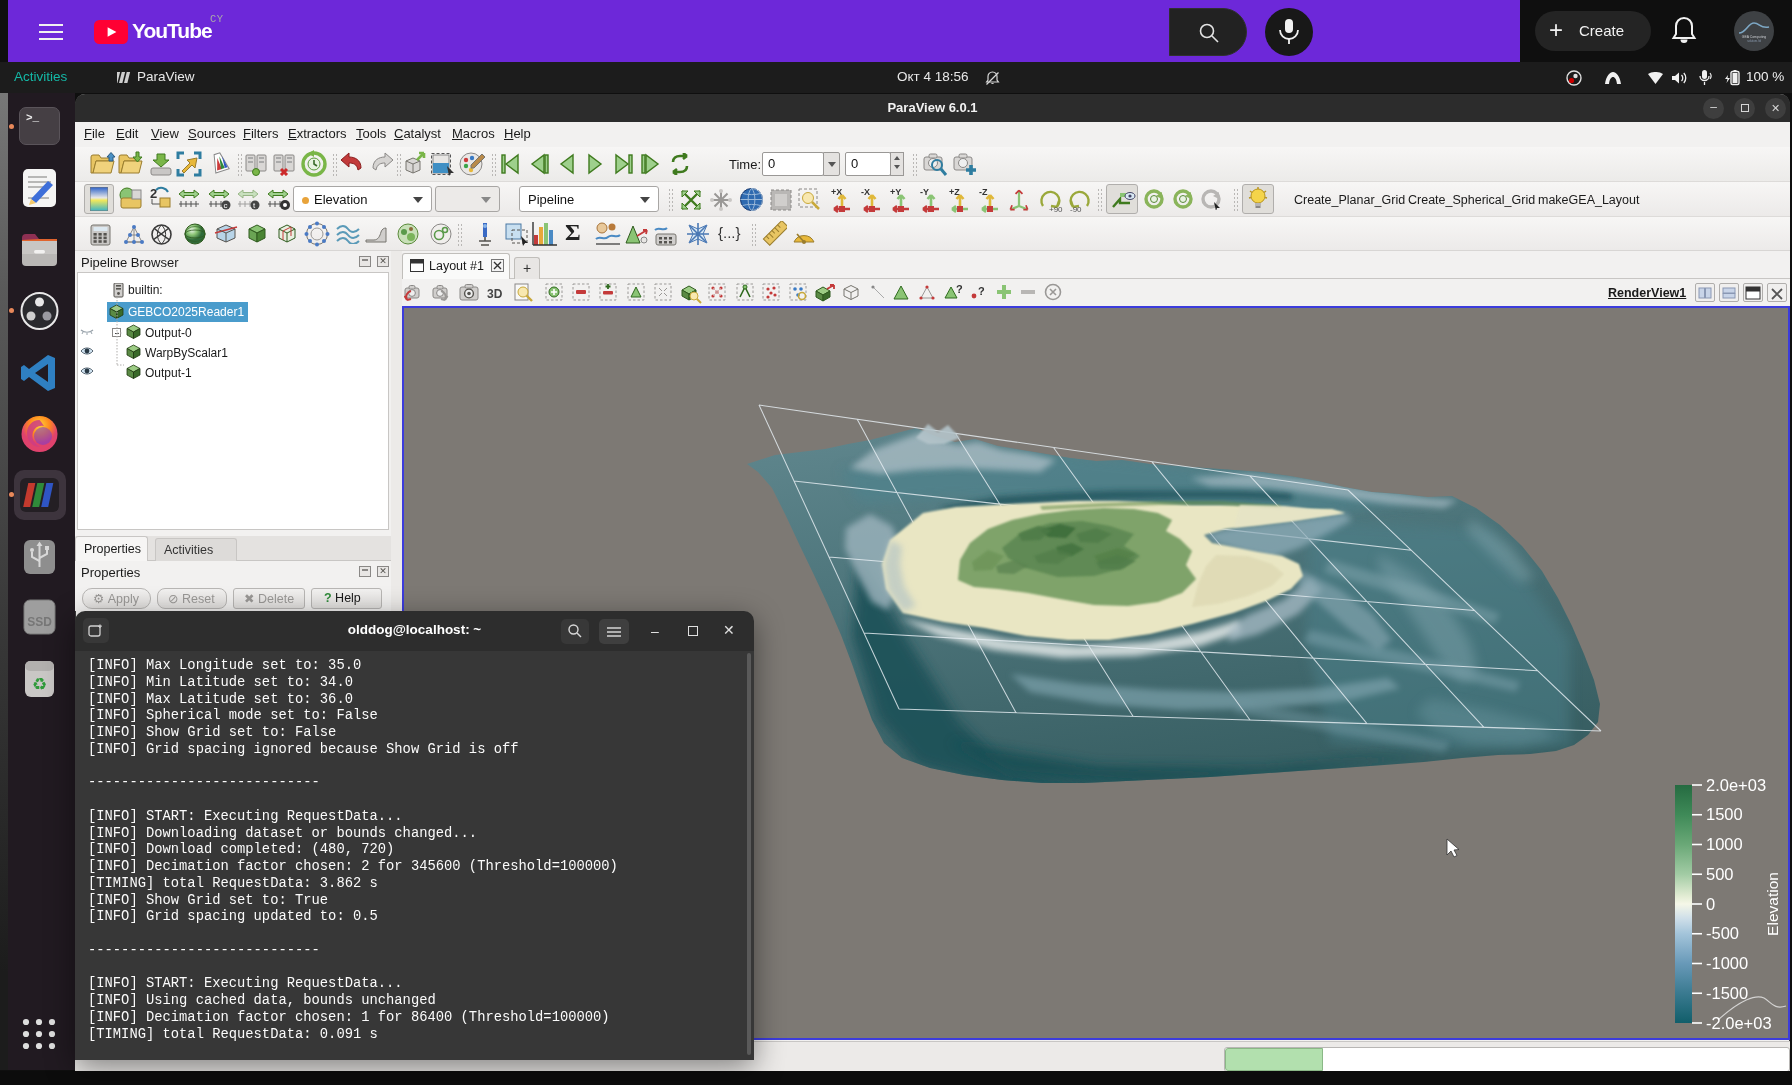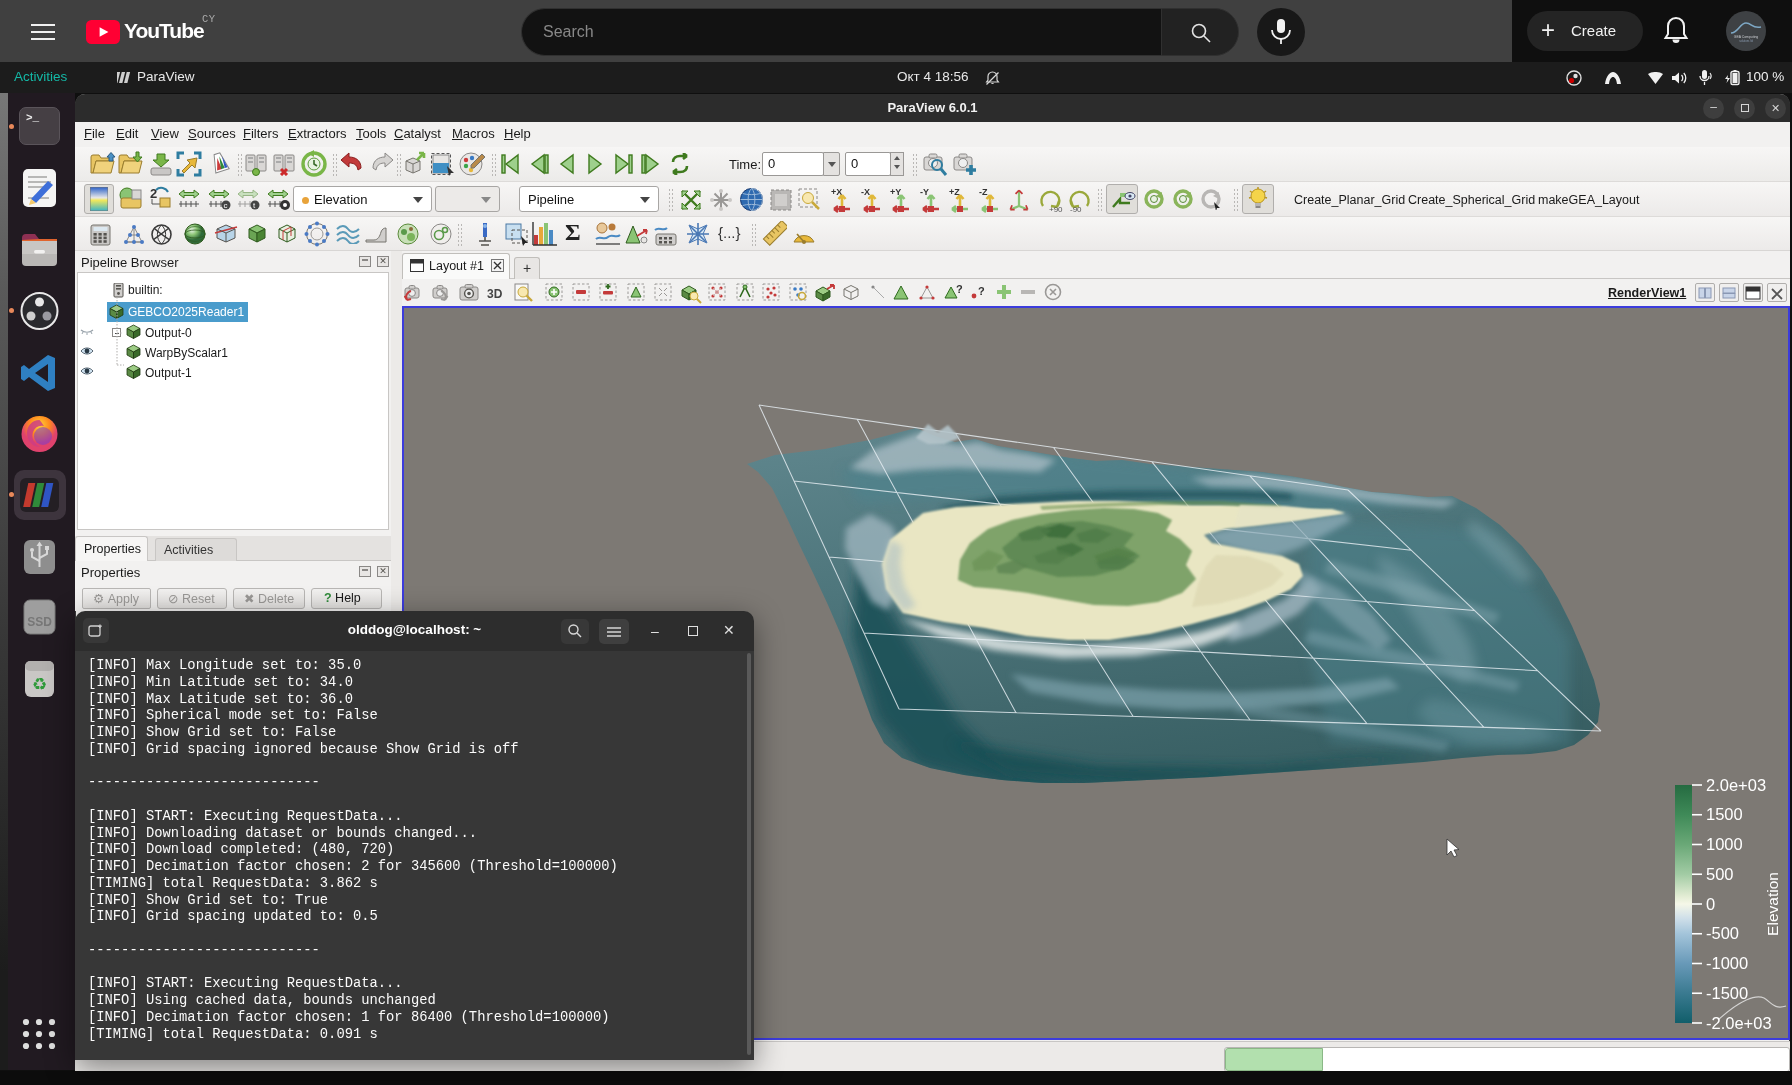"YouTube" div.abs { background: #404040 -> #6d28d9; left: 0 -> 8px }
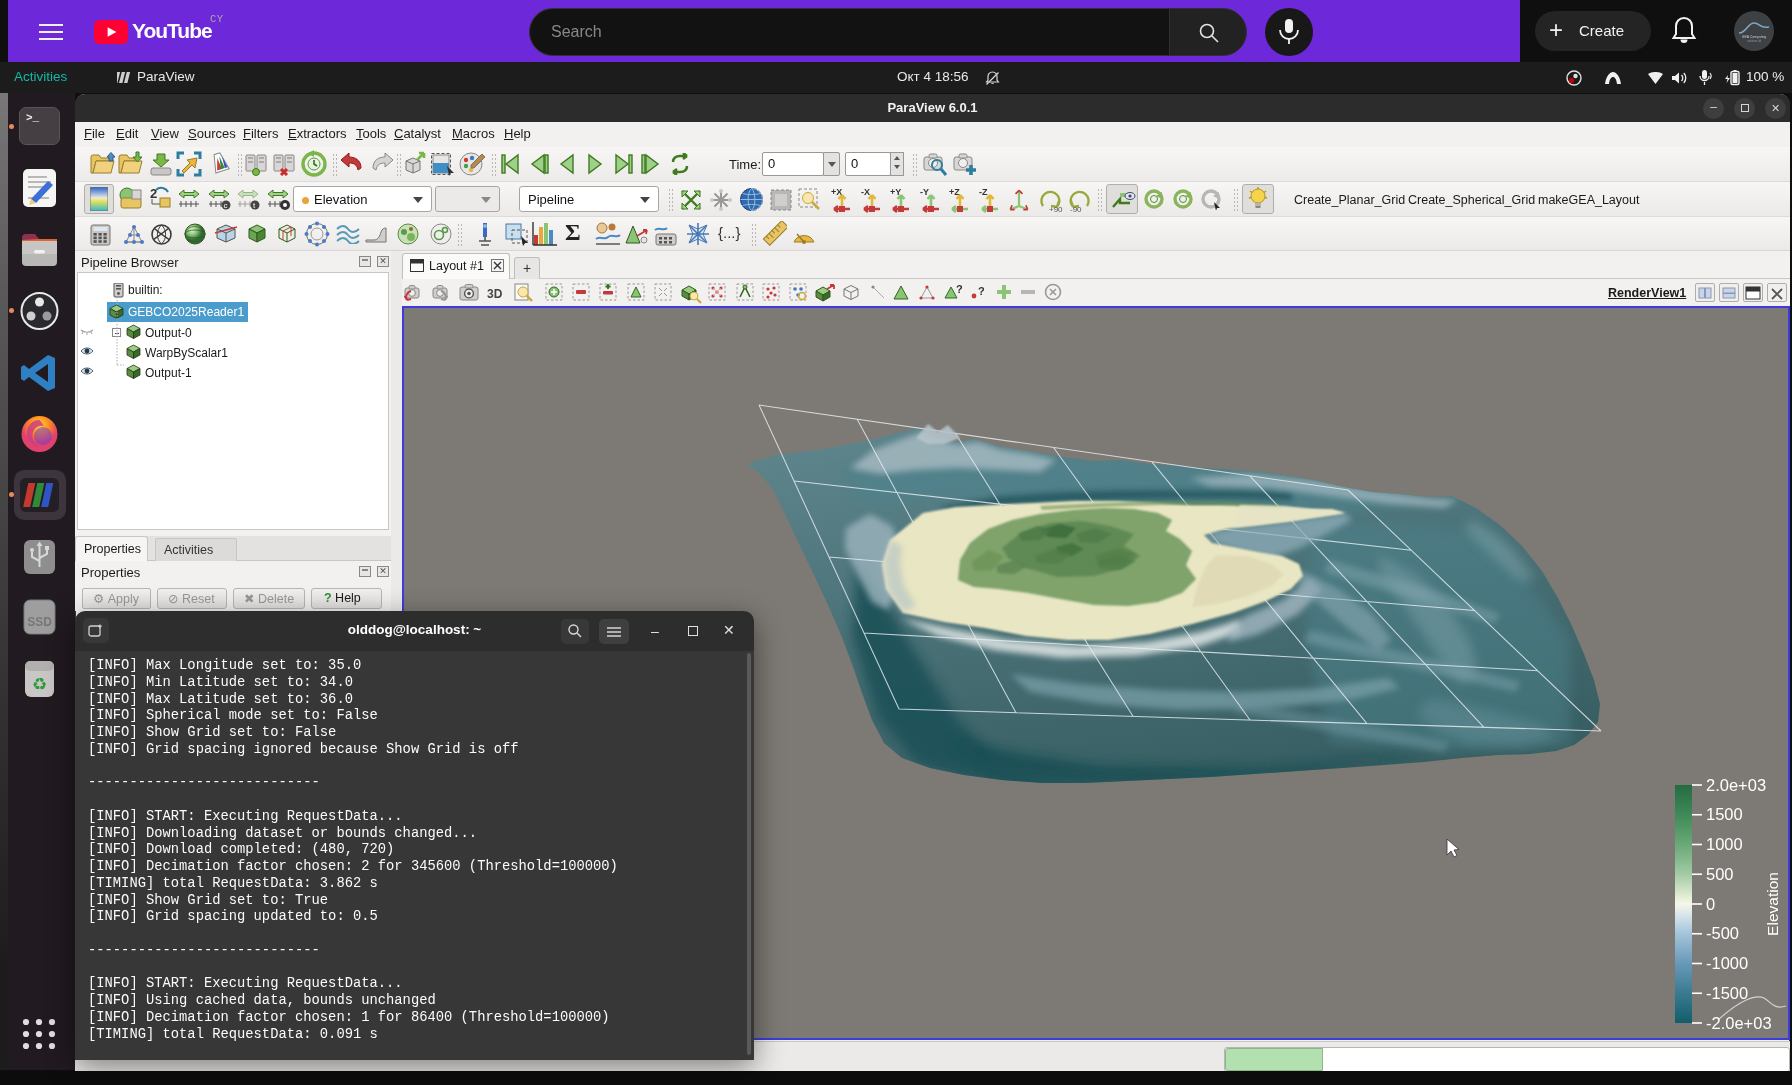"Search" div.abs { html: <div> <div>Search</div> </div> -> none }
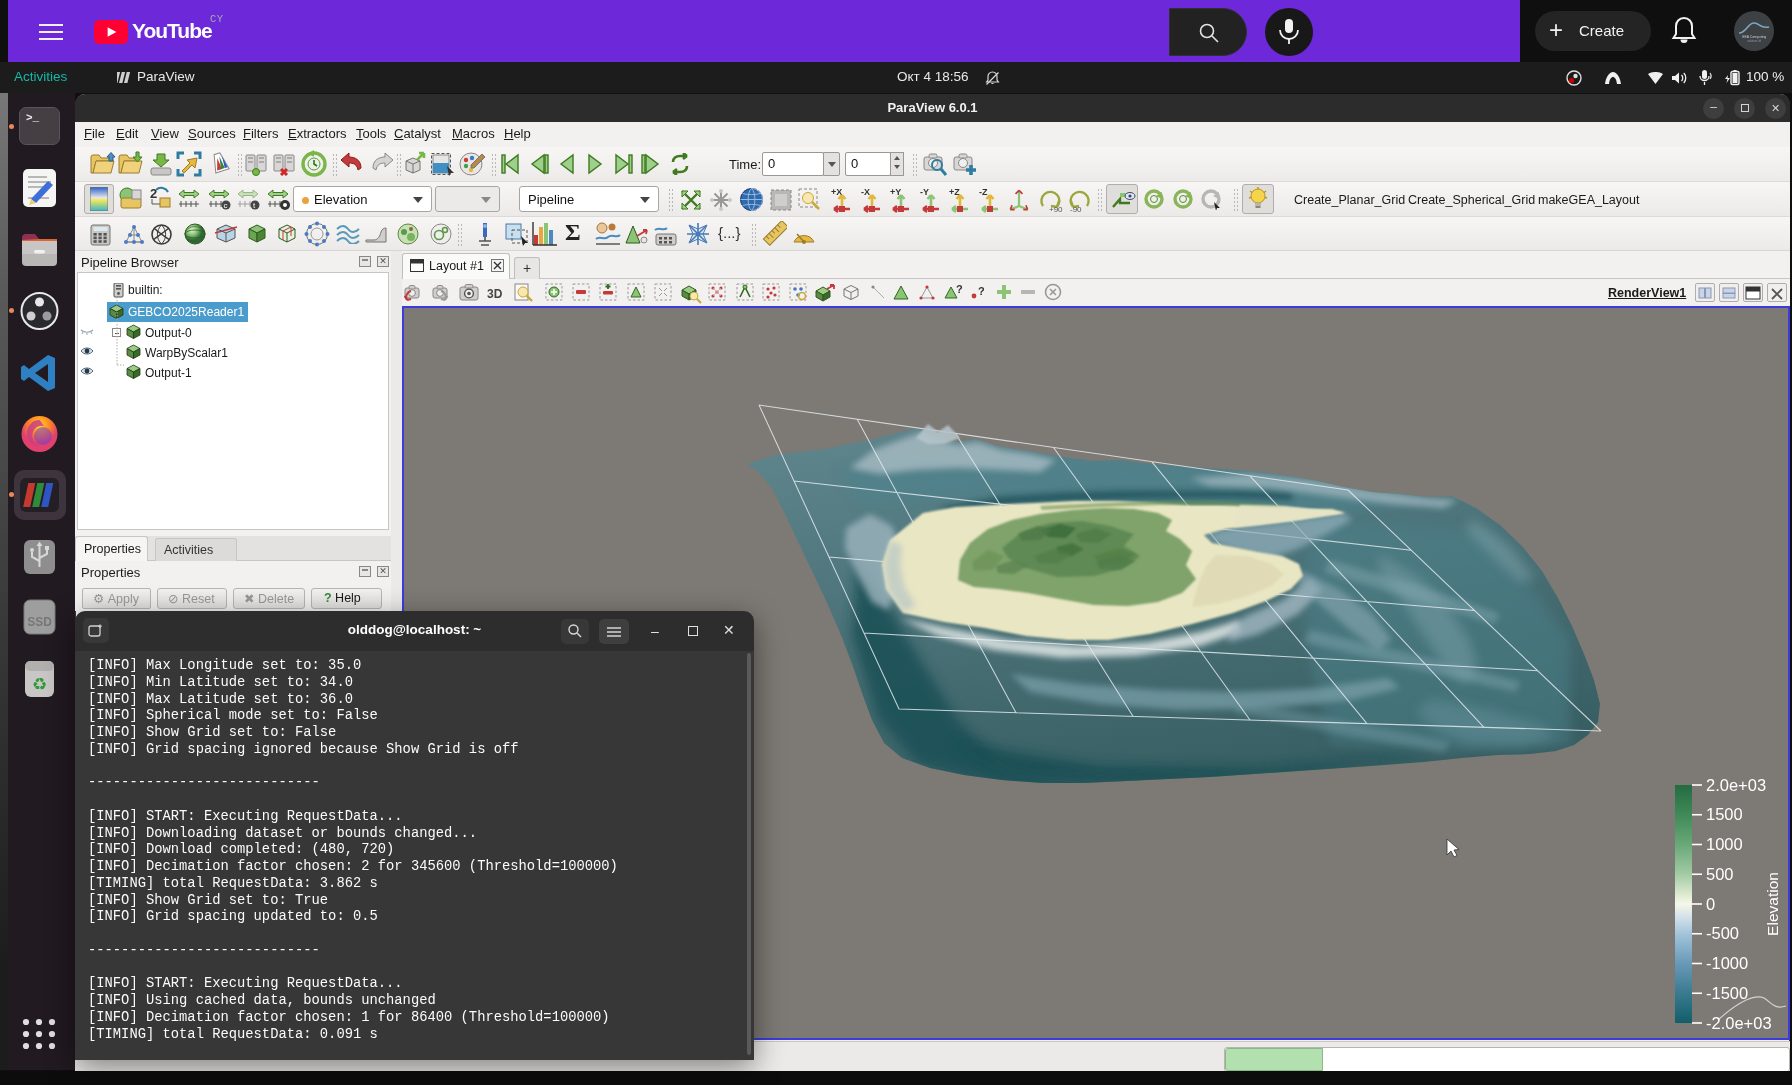"⚙ Apply" div.abs { border-radius: 2px -> 10px }
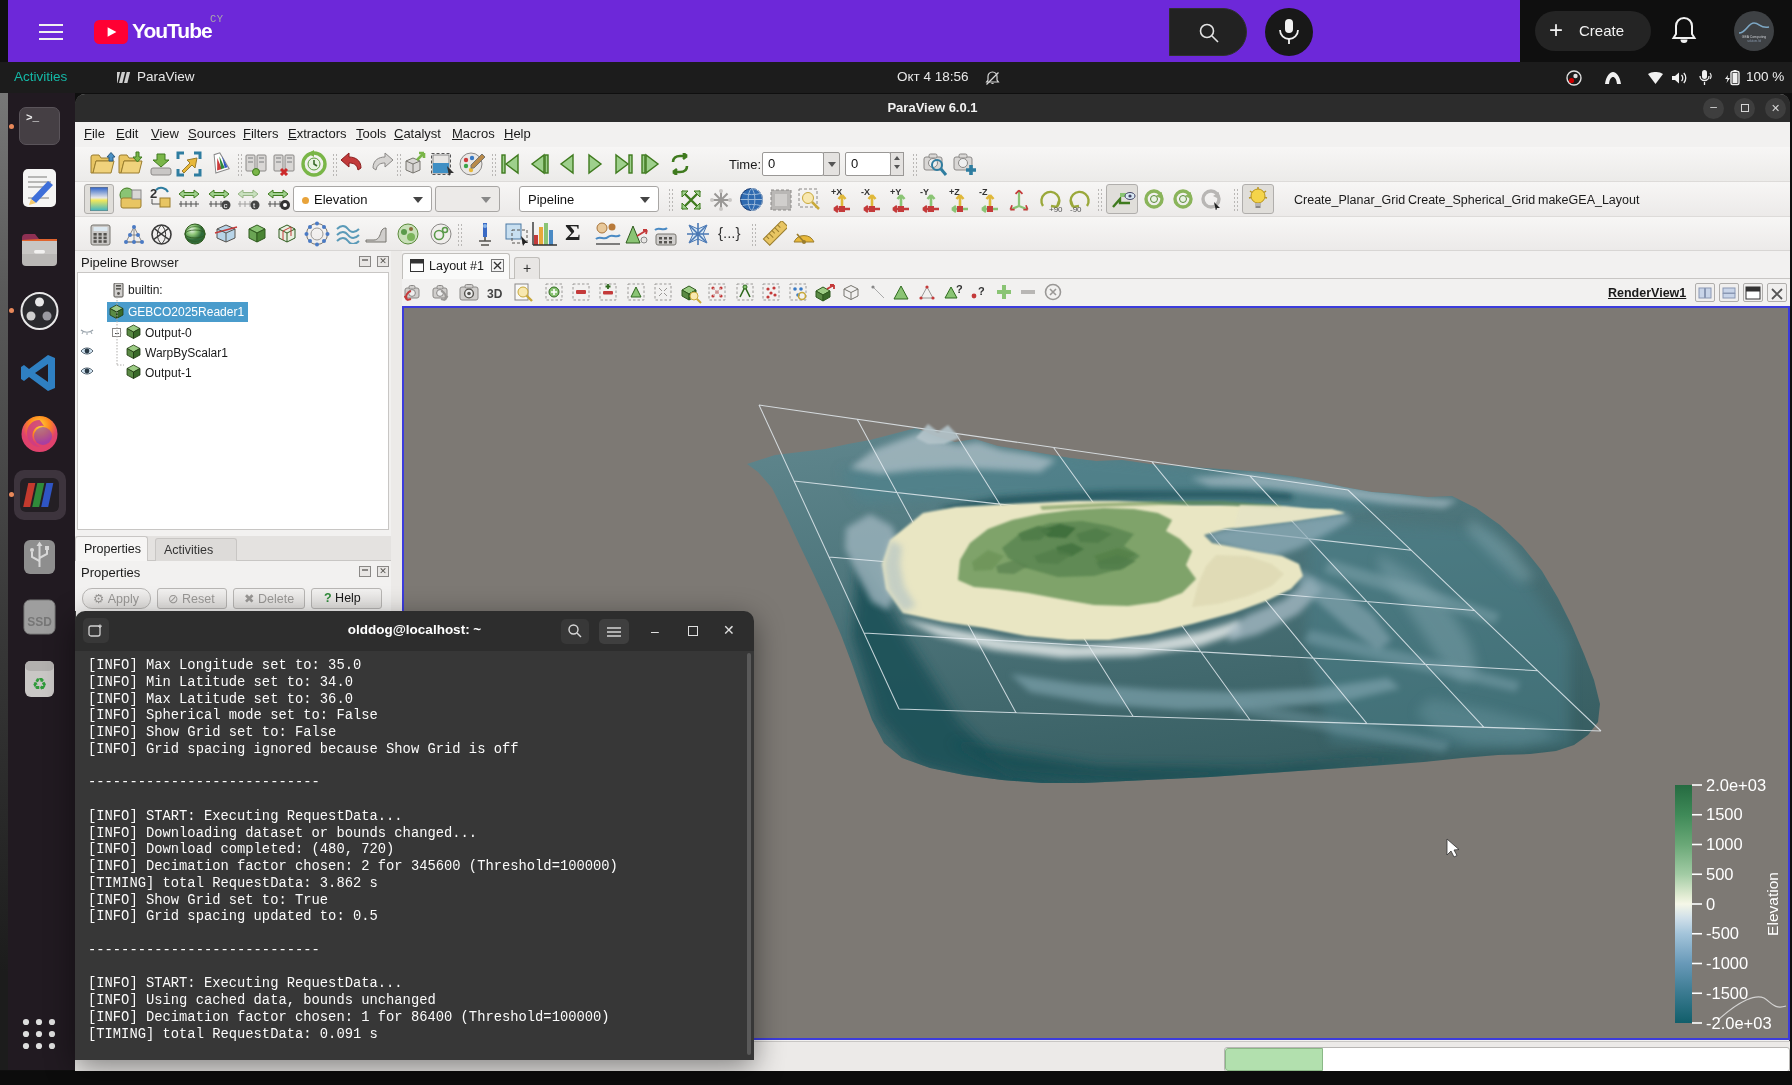"⊘ Reset" div.abs { border-radius: 3px -> 8px }
